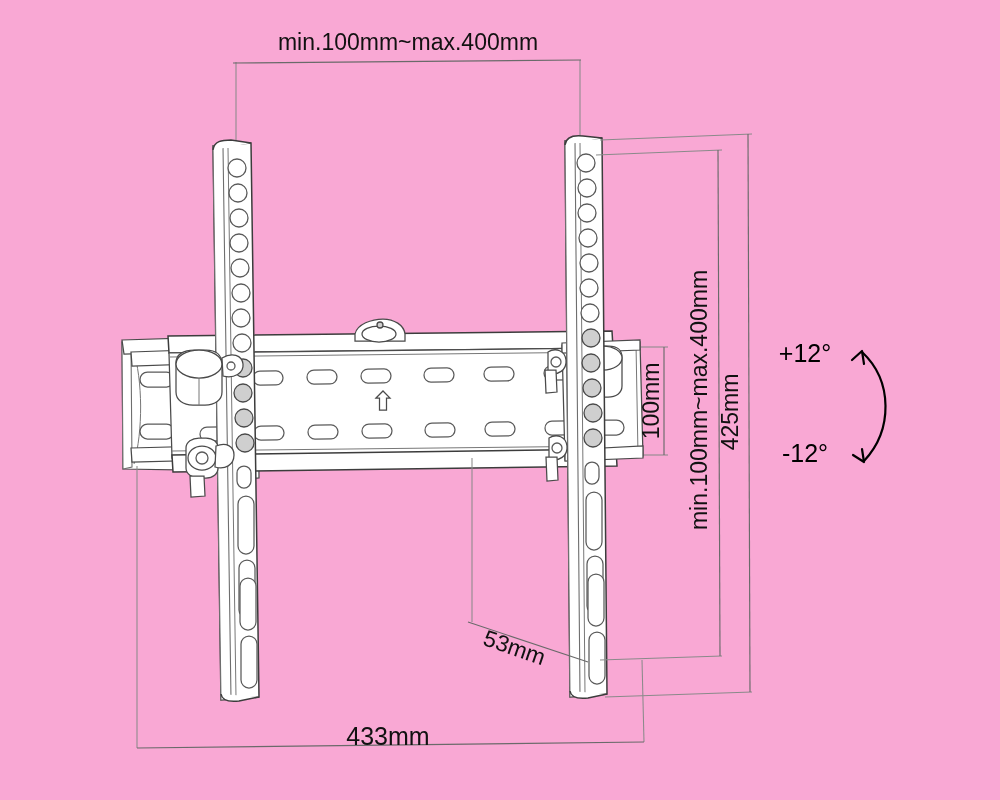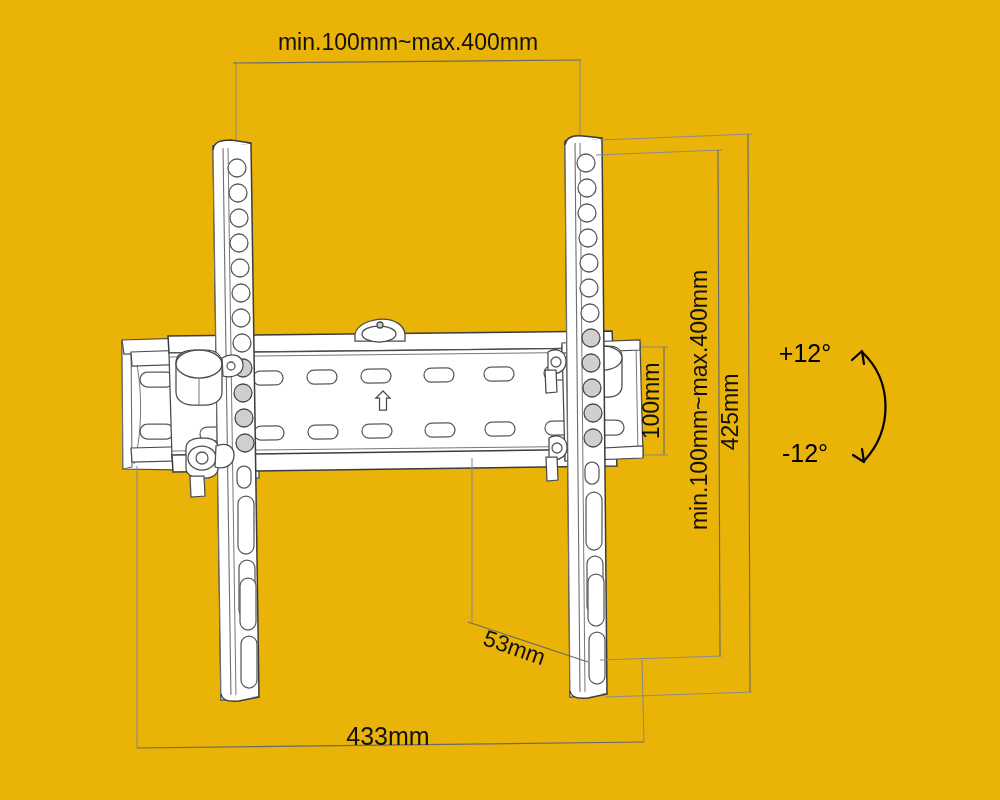"min.100mm~max.400mm" #stage { background: #eab308 -> #f9a8d4 }
